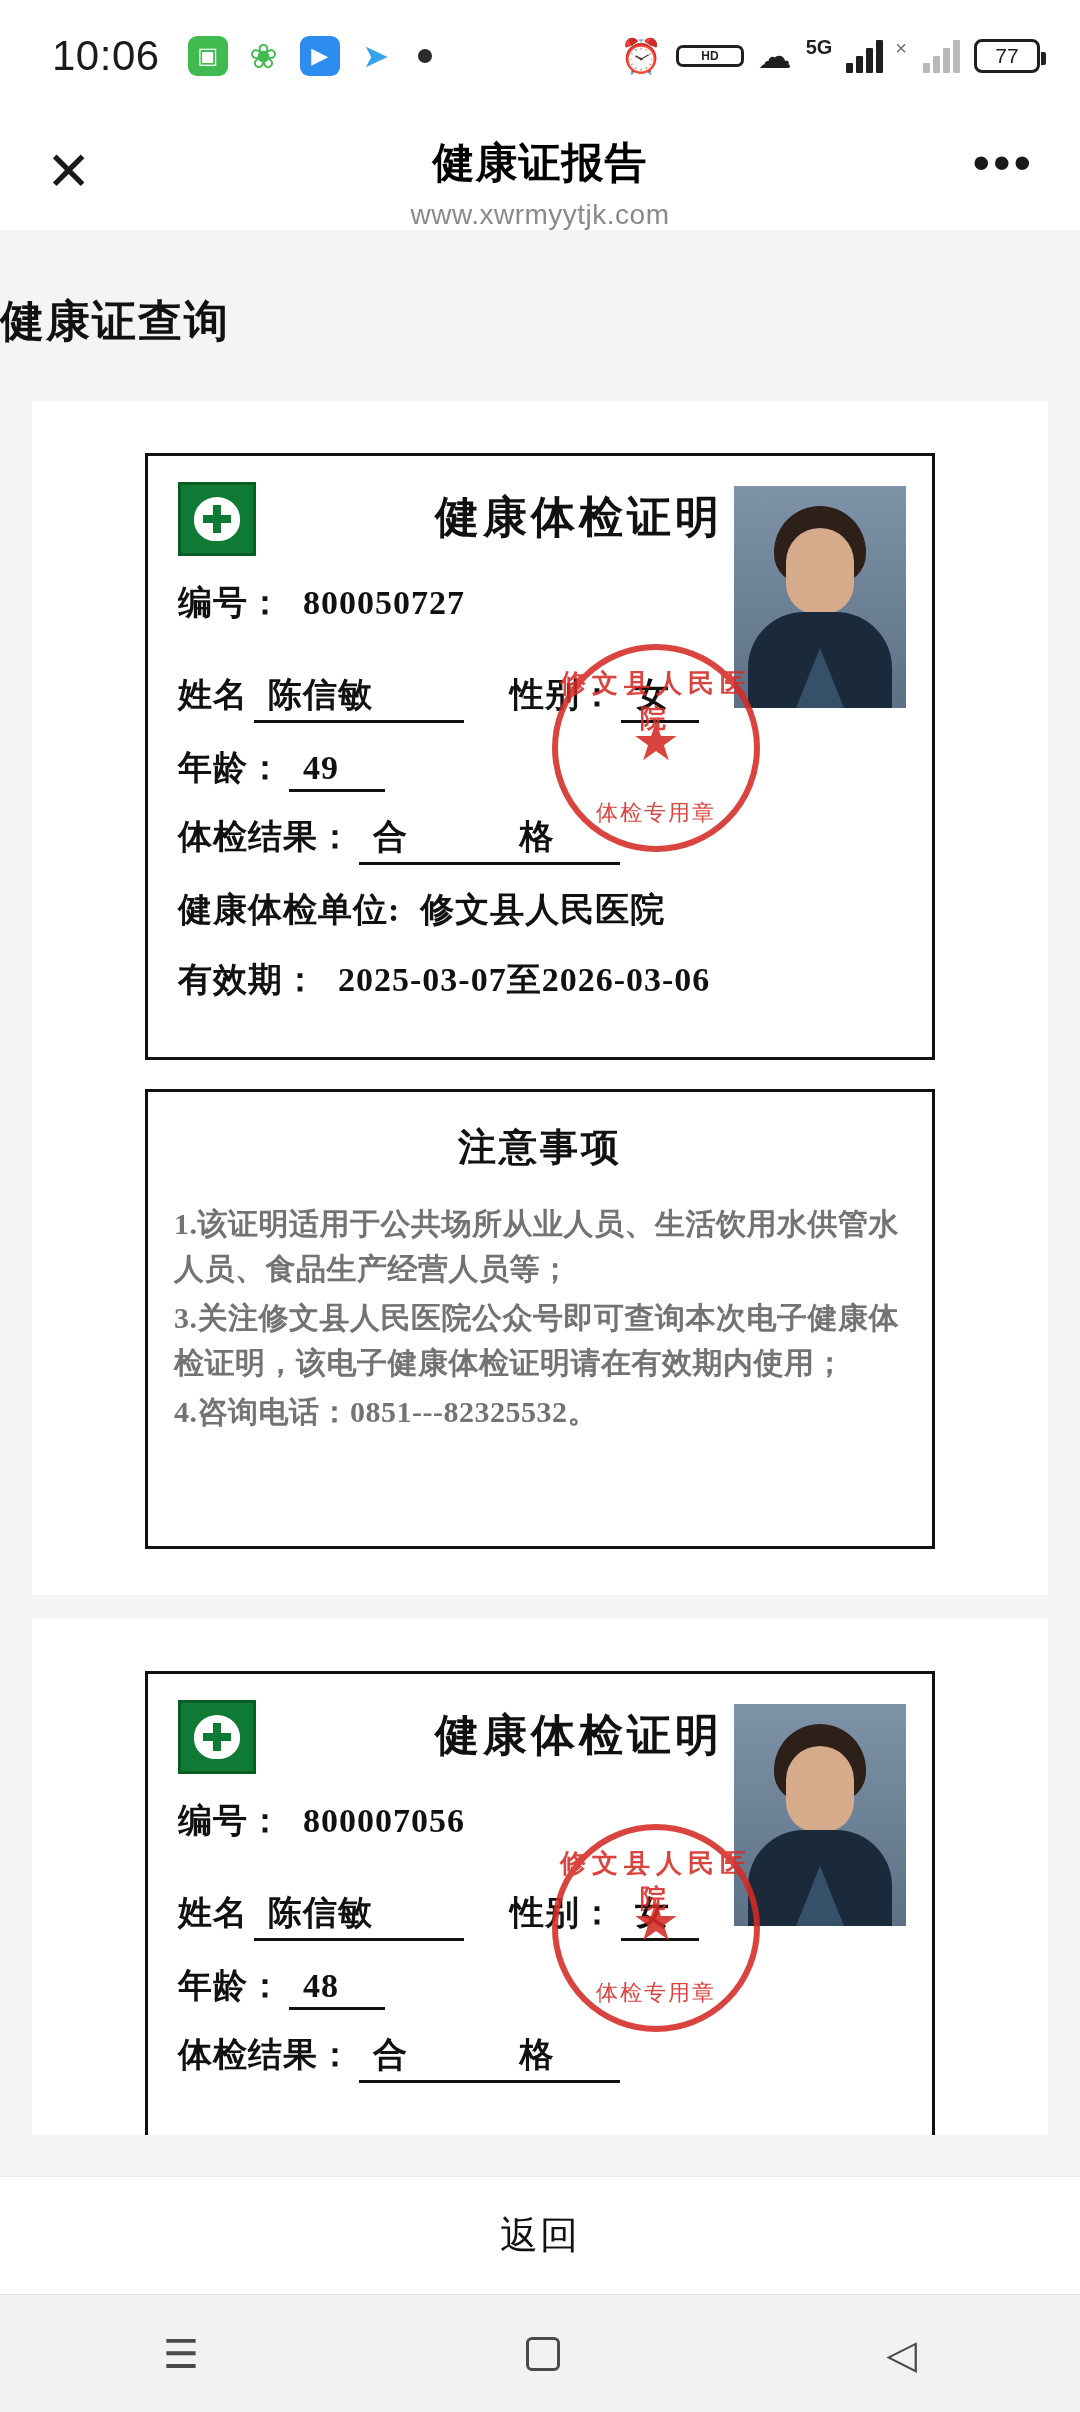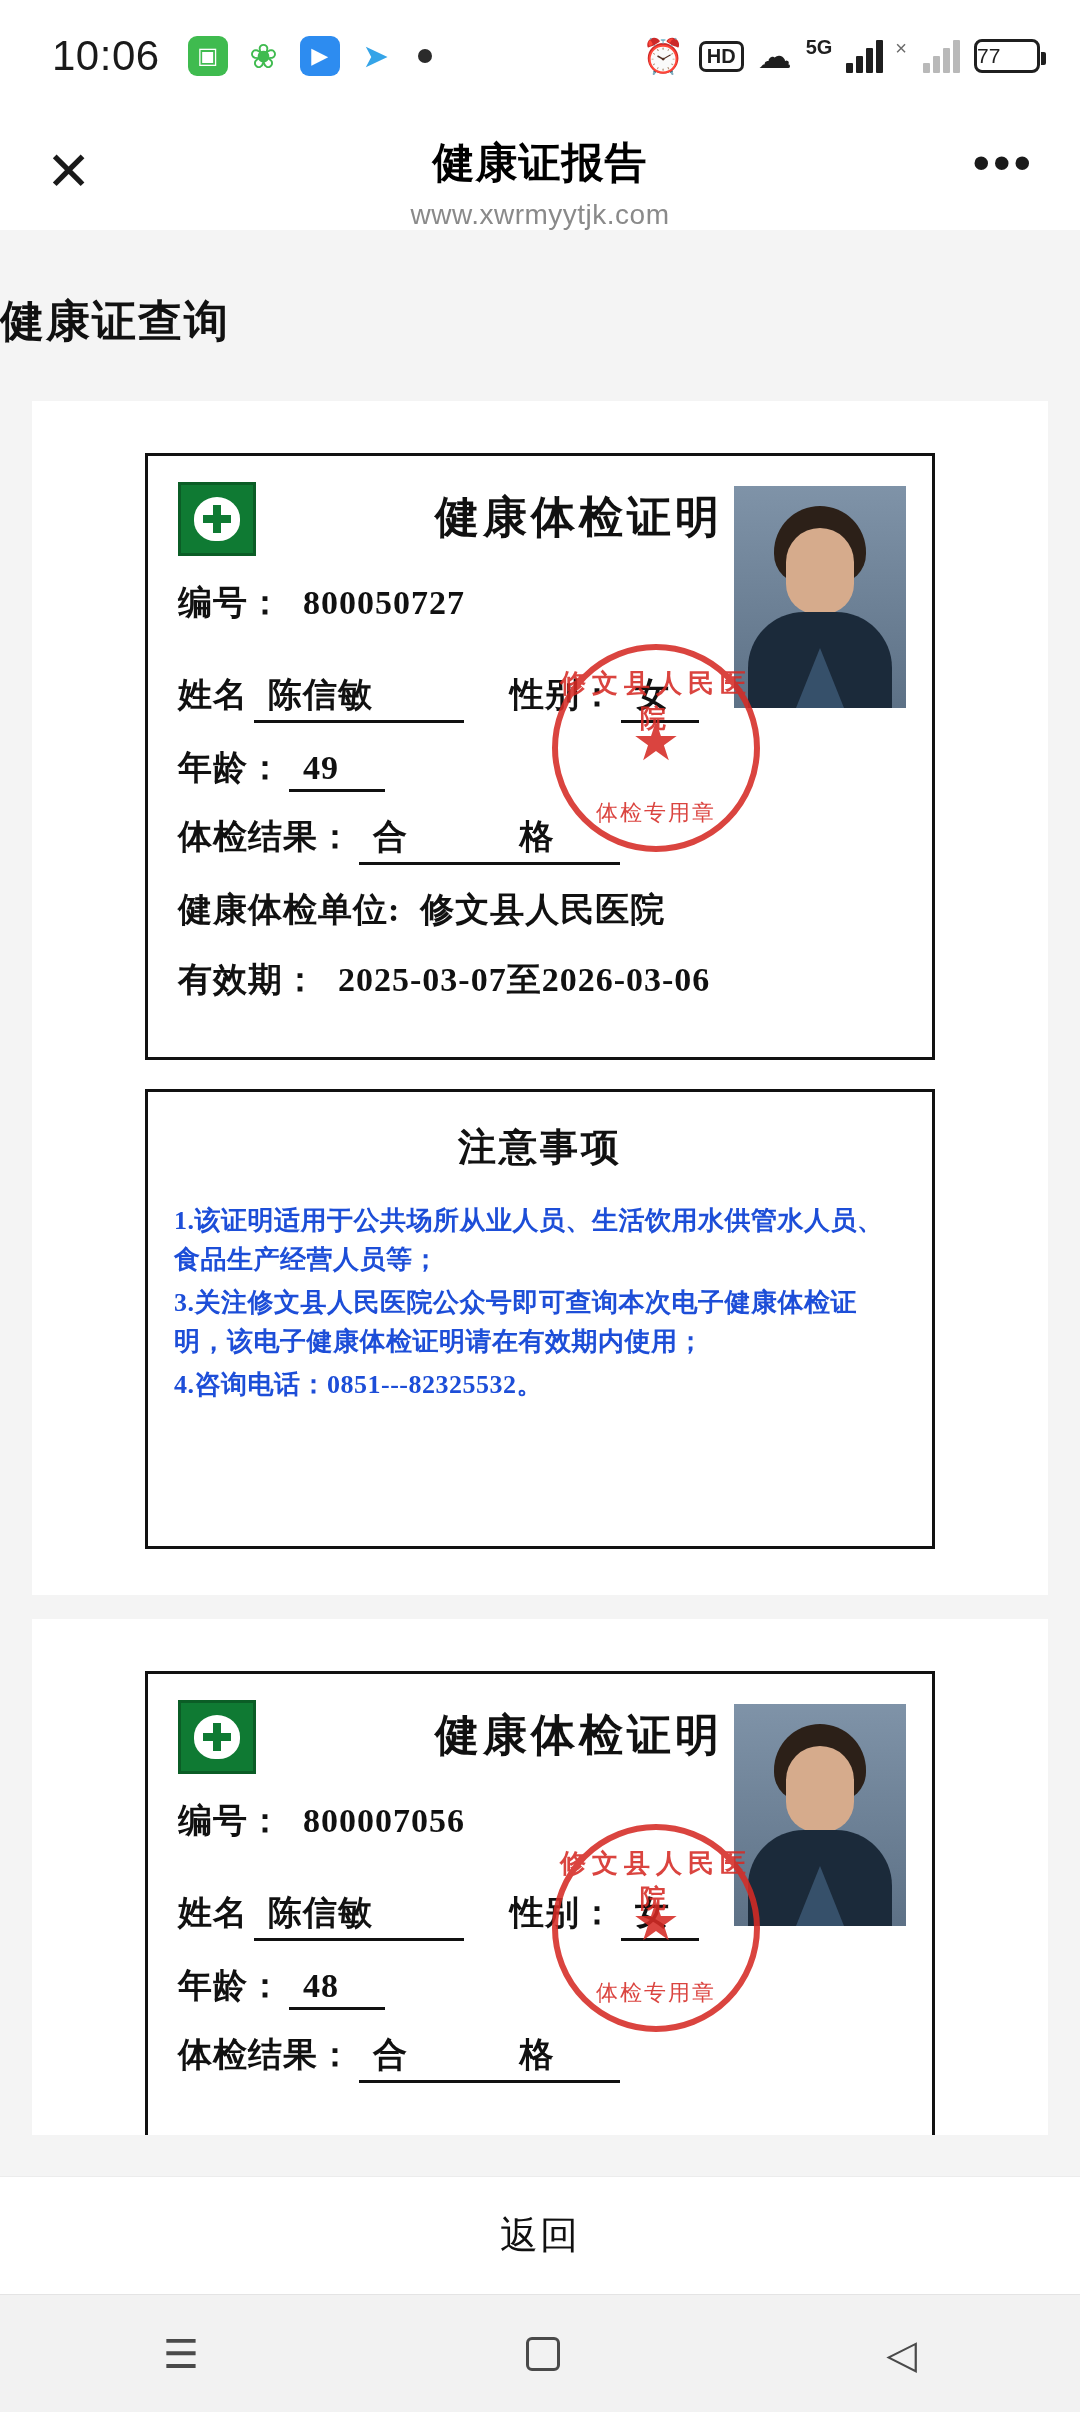"HD" .hd-badge { font-size: 20px -> 12px; padding: 1px 5px -> 1px 22px }
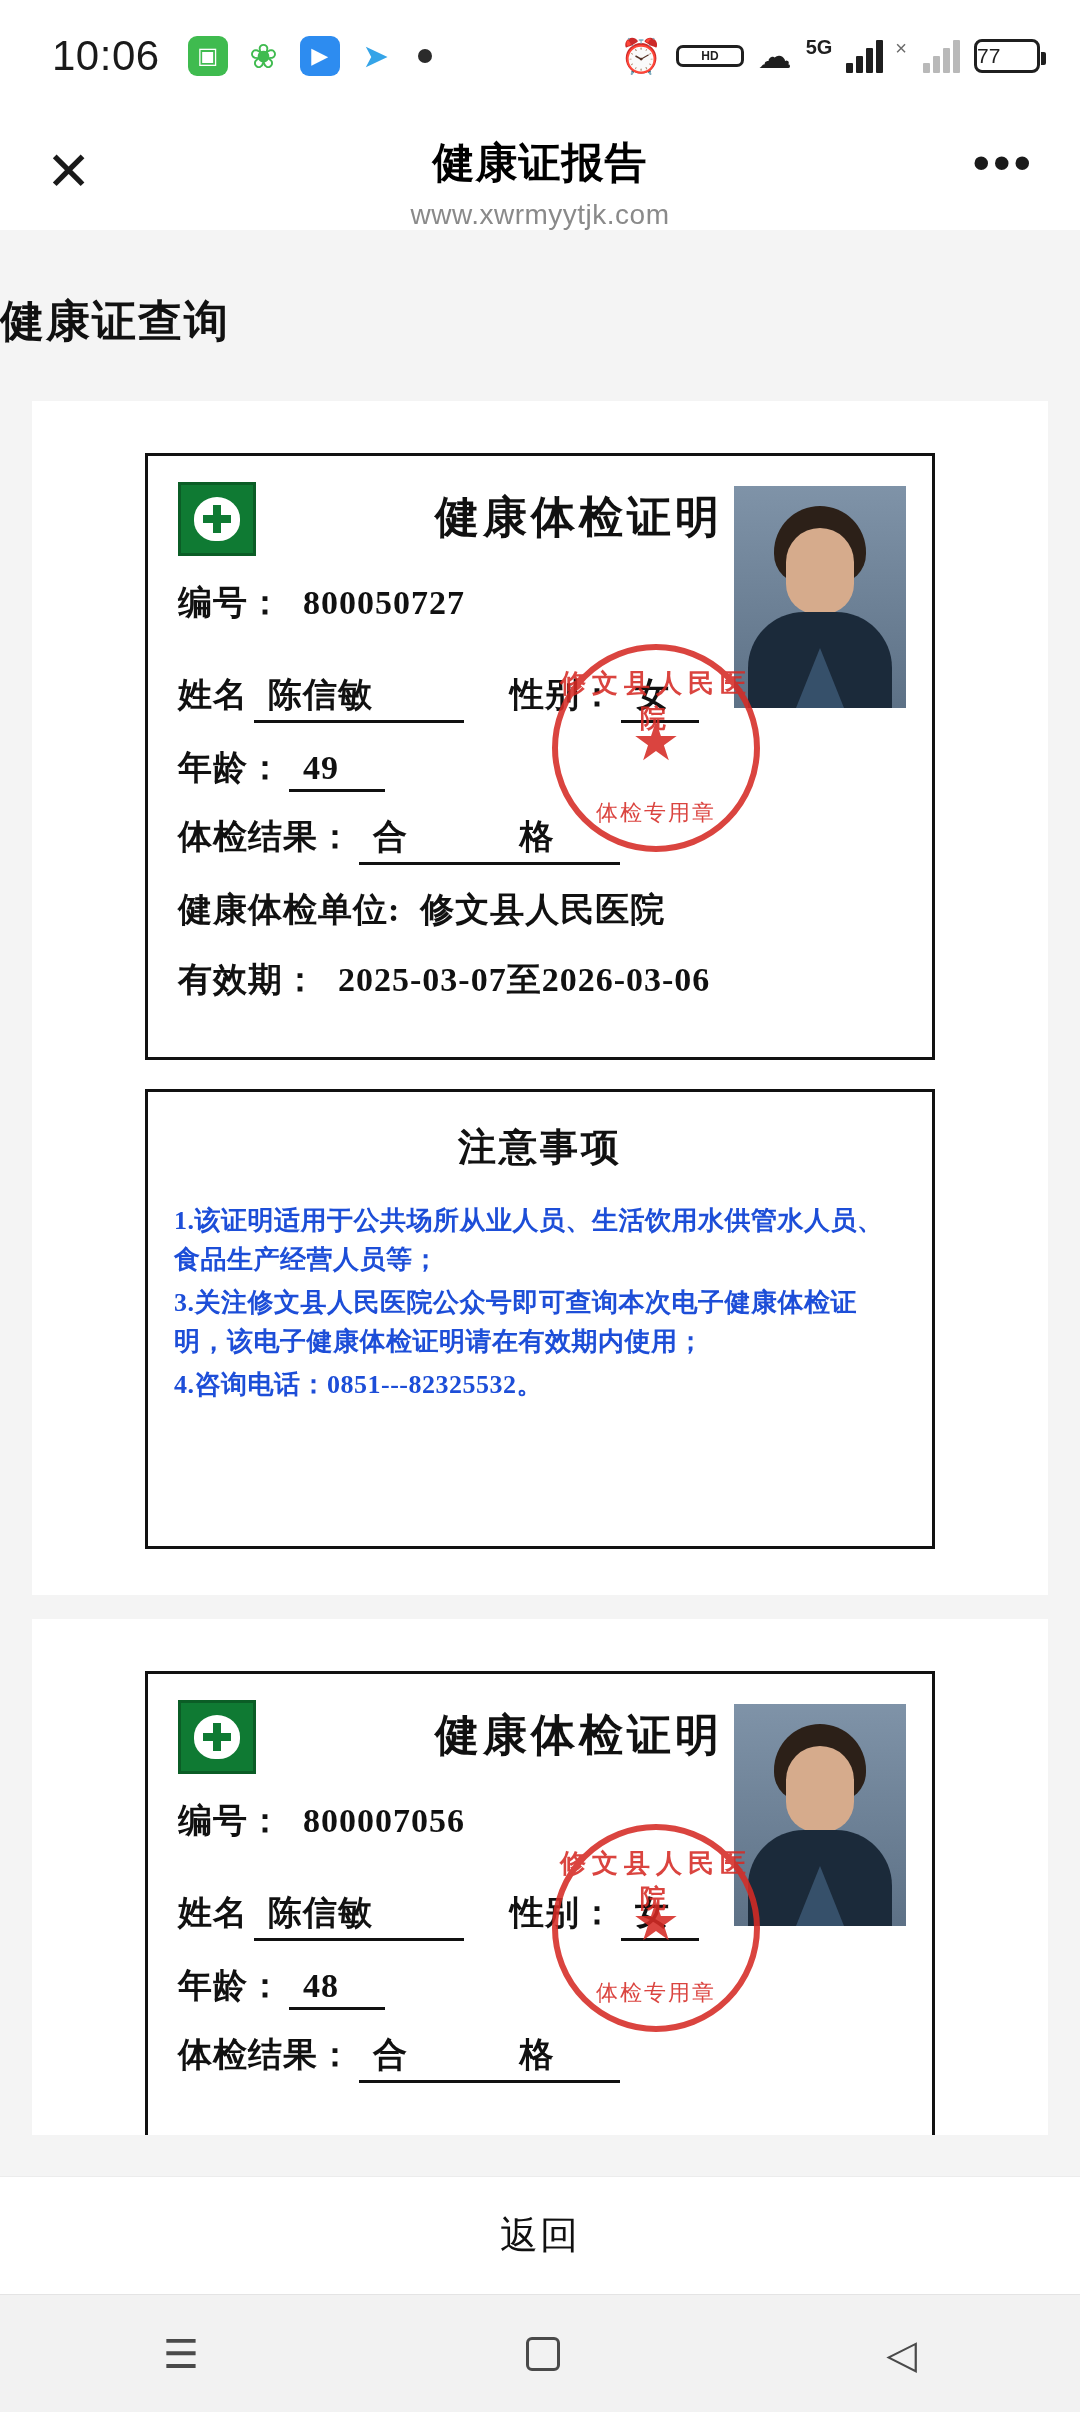"77" .battery { justify-content: flex-start -> center }
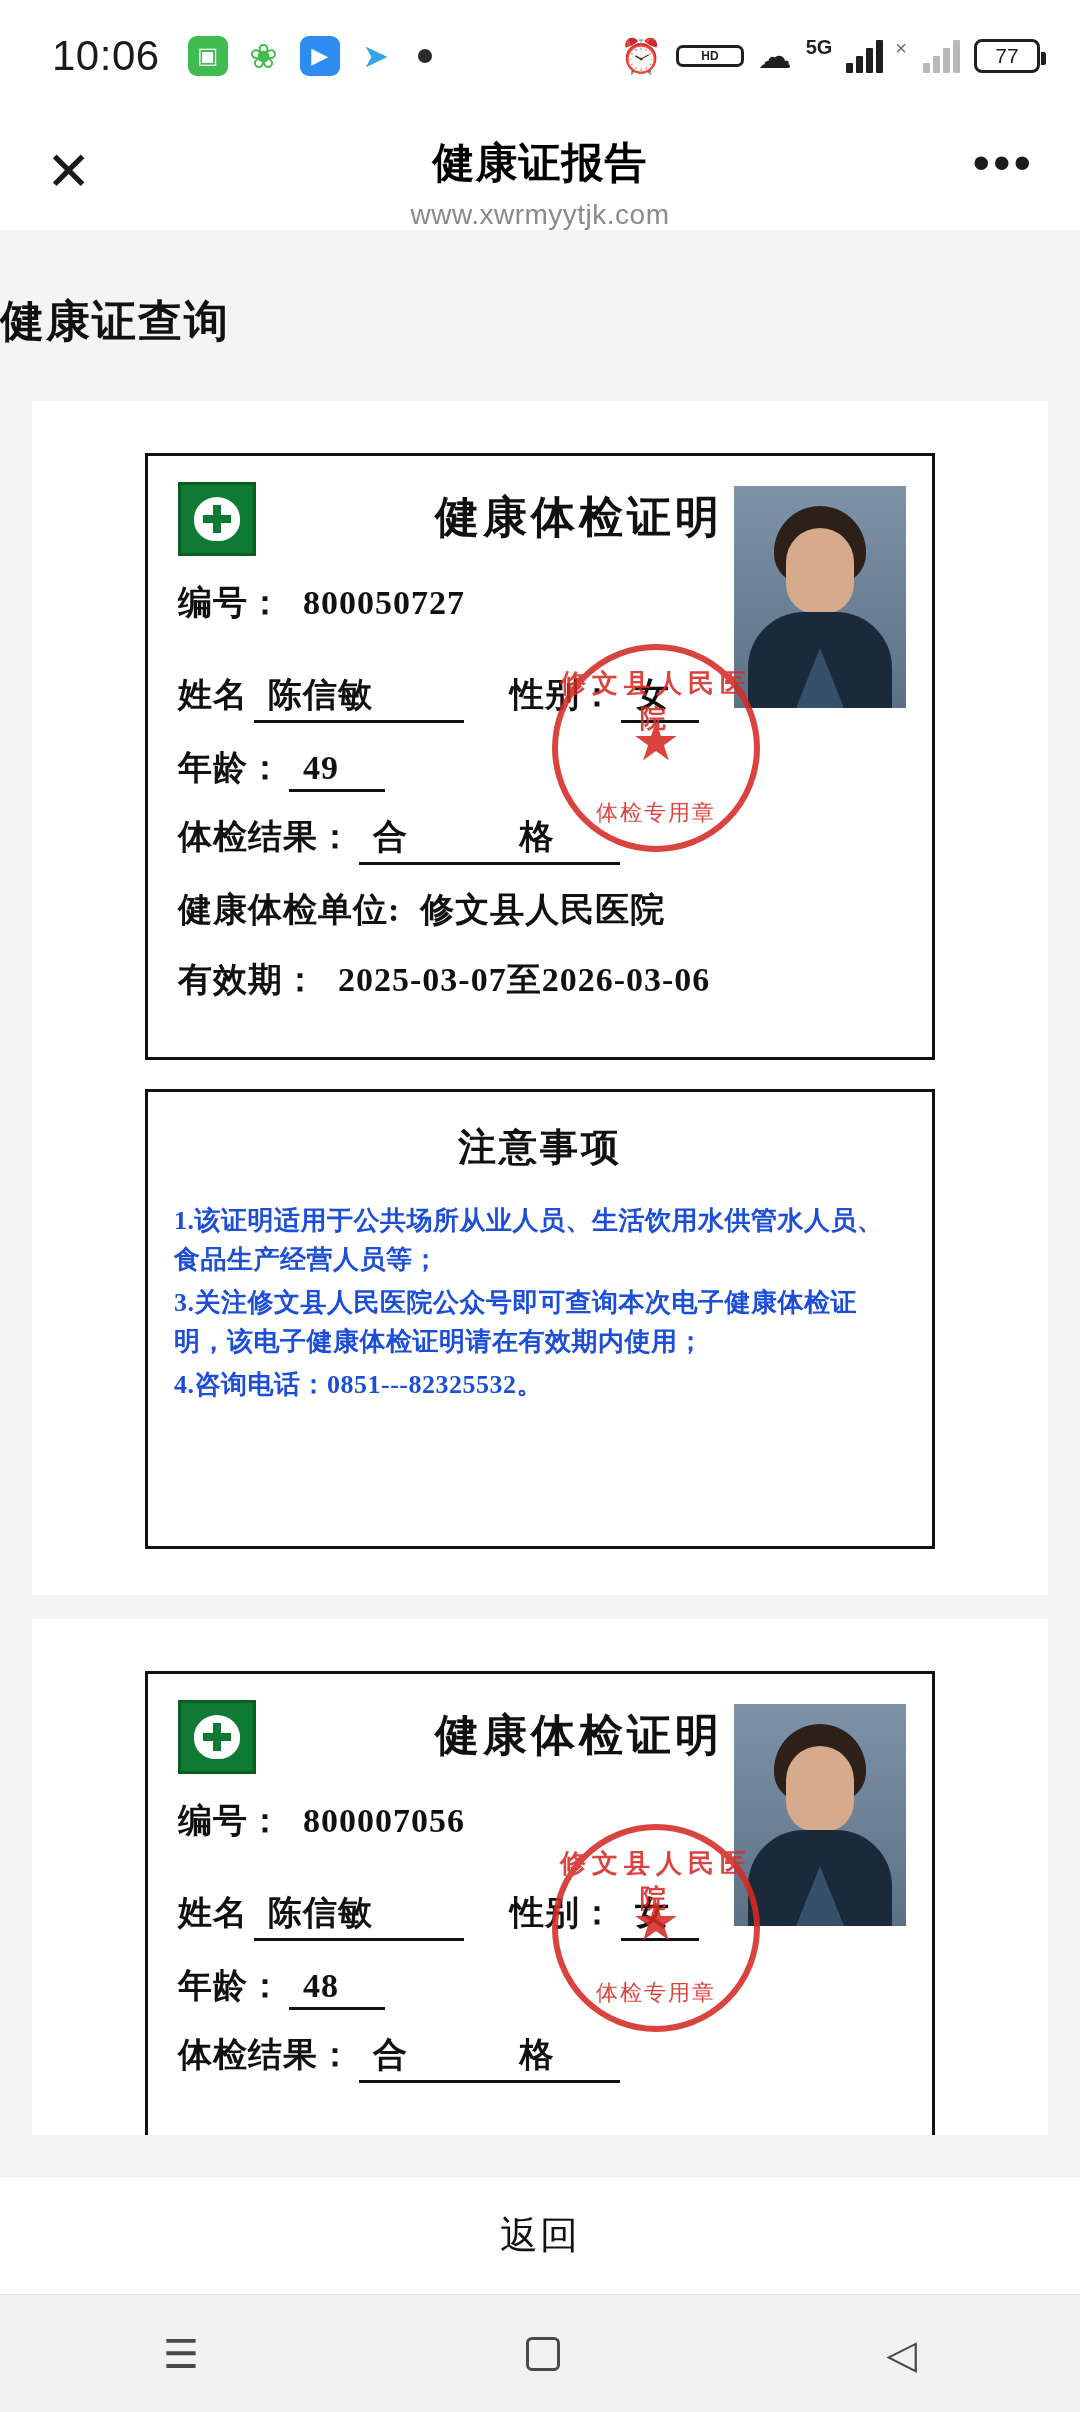"1.该证明适用于公共场所从业人员、生活饮用水供管水人员、食品生产经营人员等；" .notice-body p { color: #1d4ed8 -> #737373; font-size: 26px -> 30px }
